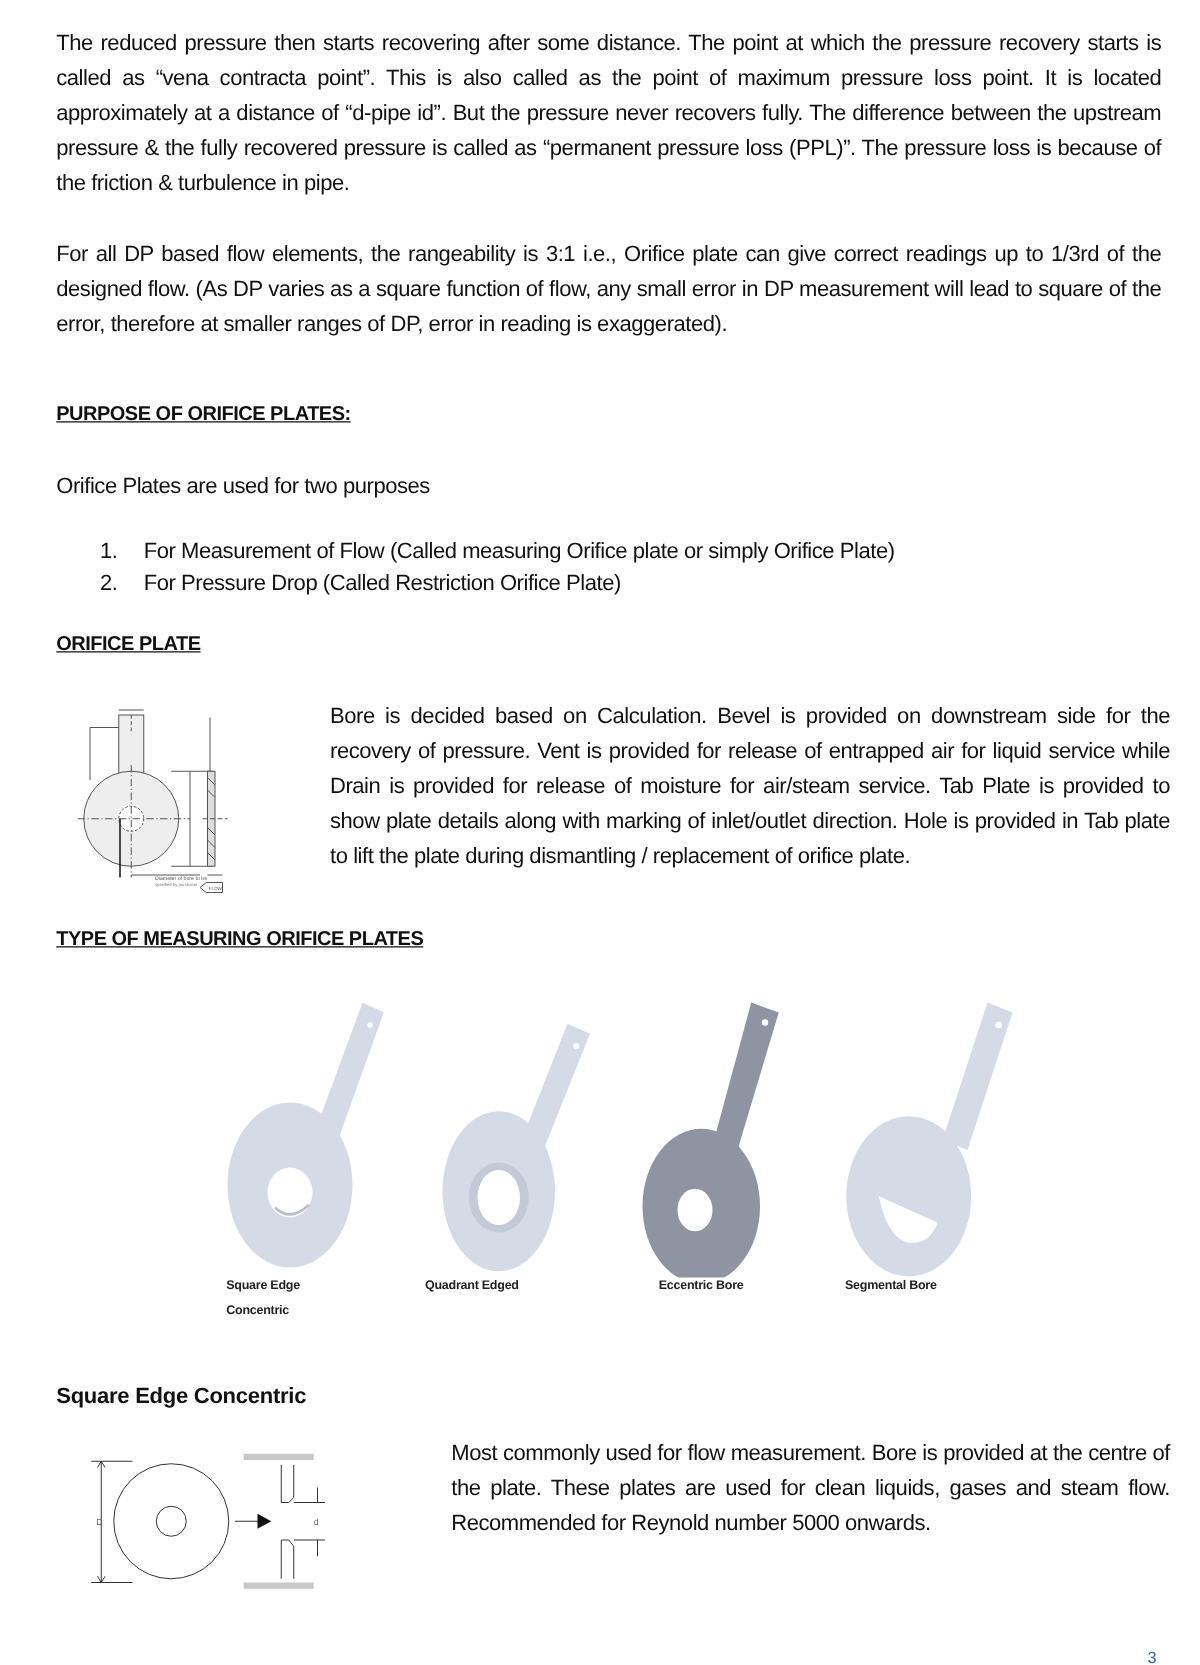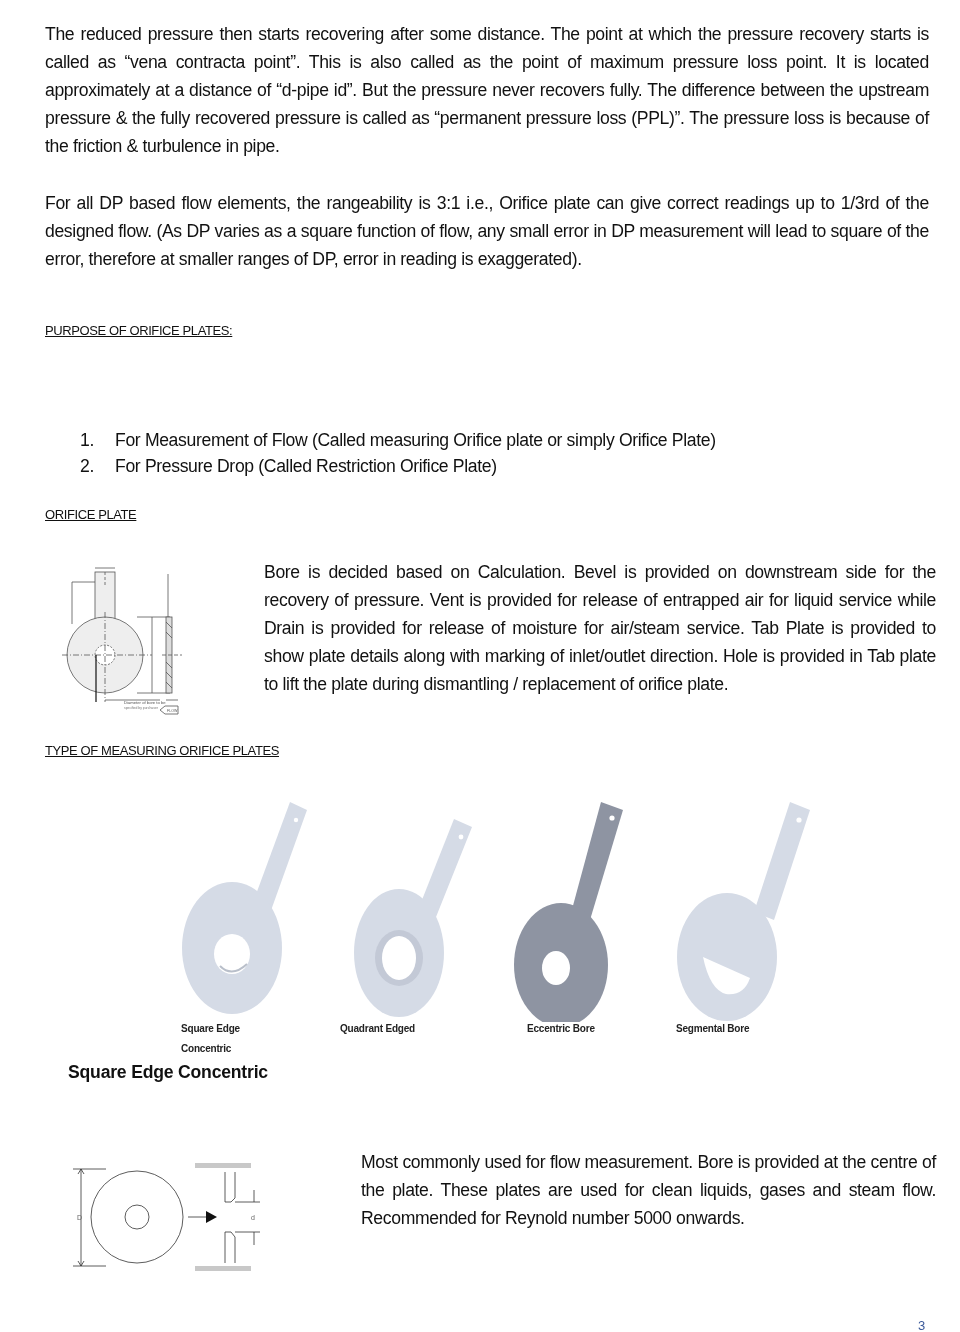"PURPOSE OF ORIFICE PLATES:" .heading { font-size: 13px -> 16px; font-weight: normal -> bold }
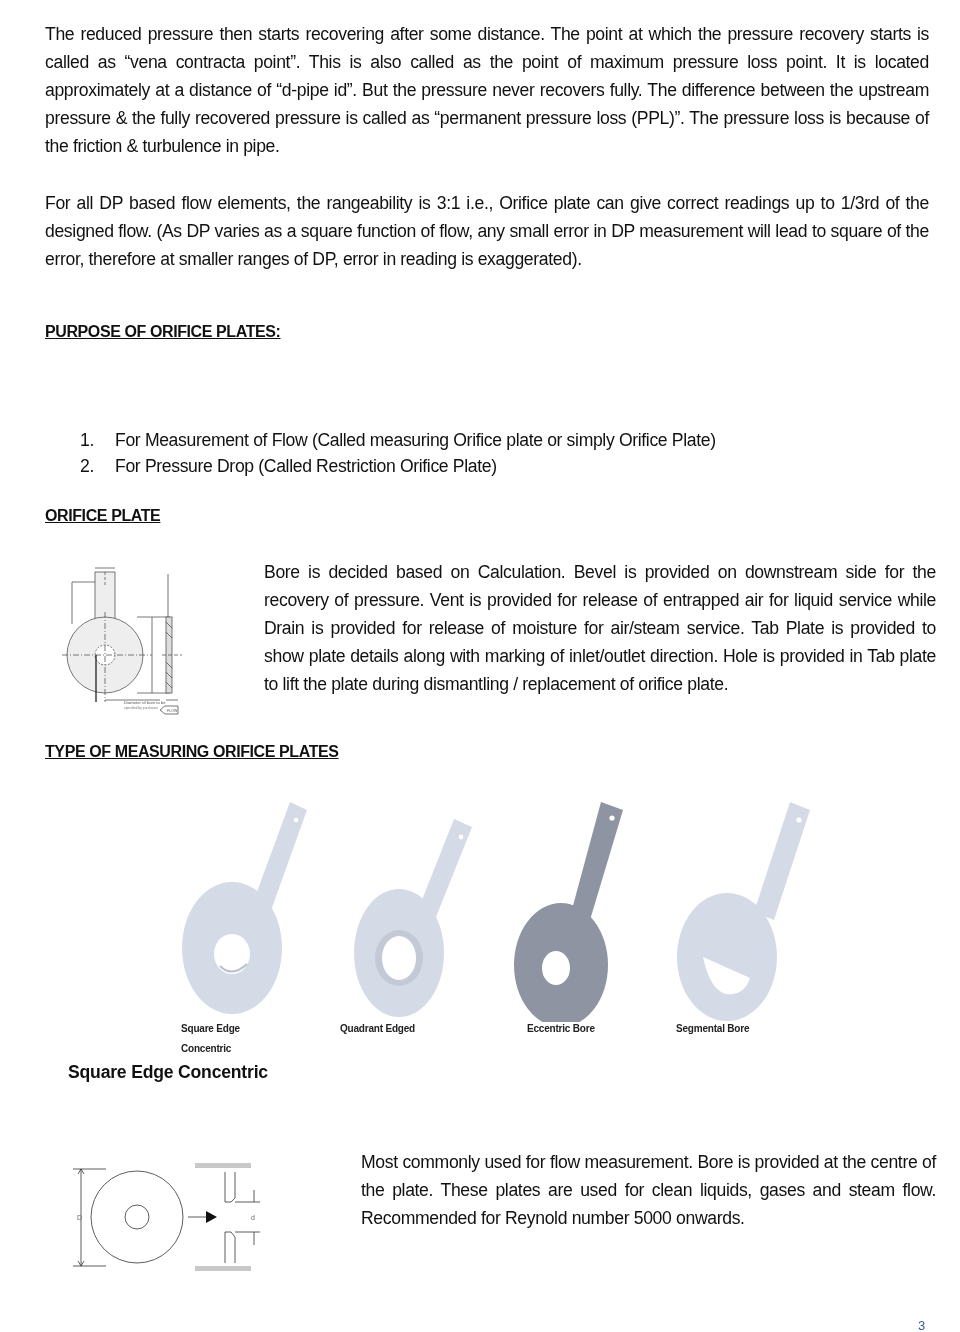"Orifice Plates are used for" div.p { html: none -> <div>Orifice Plates are used for two purposes</div> }
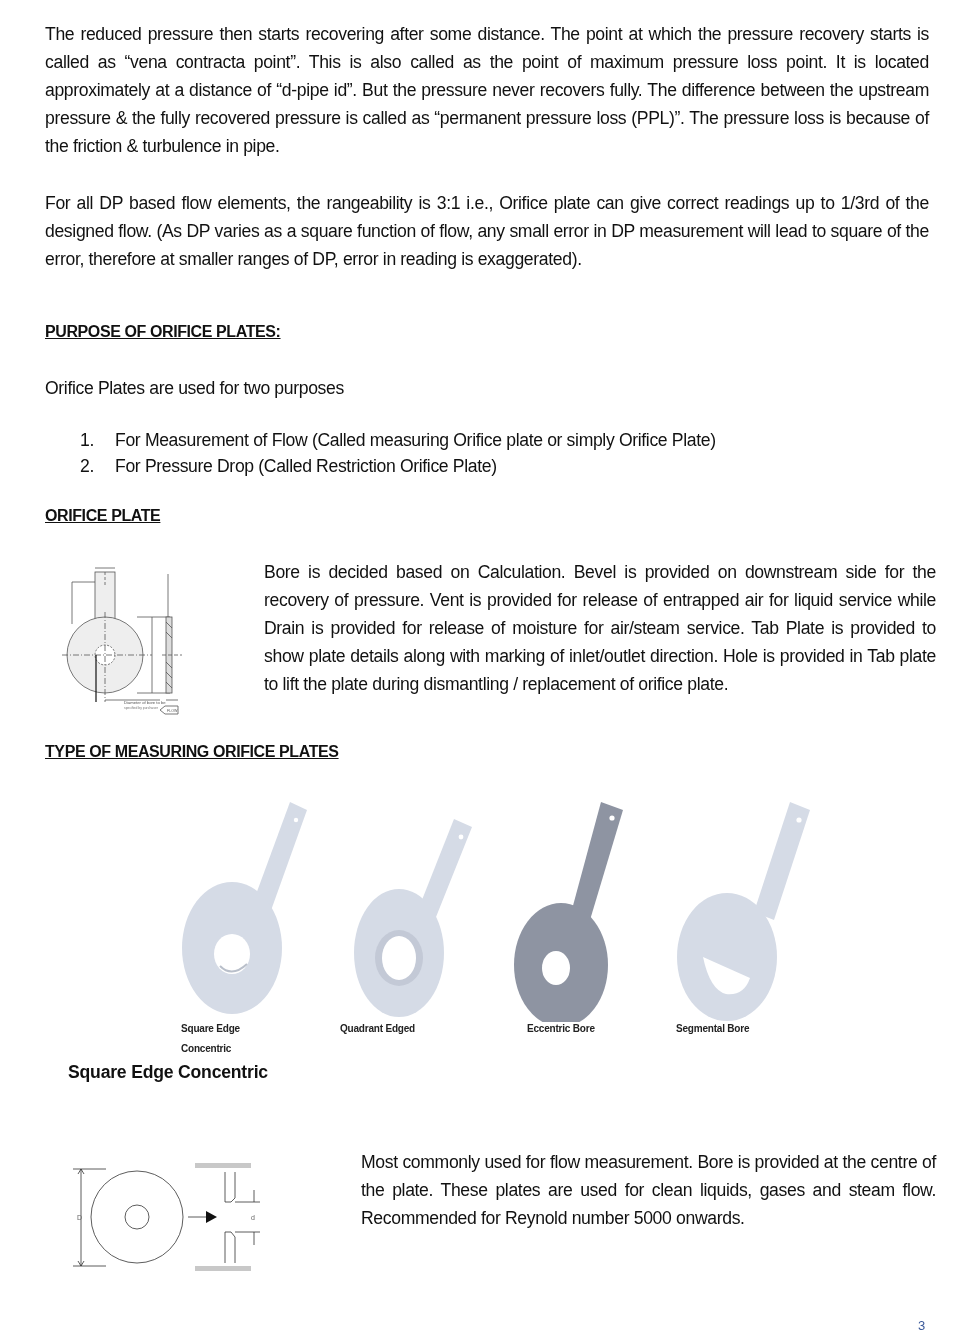"Square Edge Concentric" div.subheading { margin-left: 23px -> none; top: 1062px -> 1106px }
